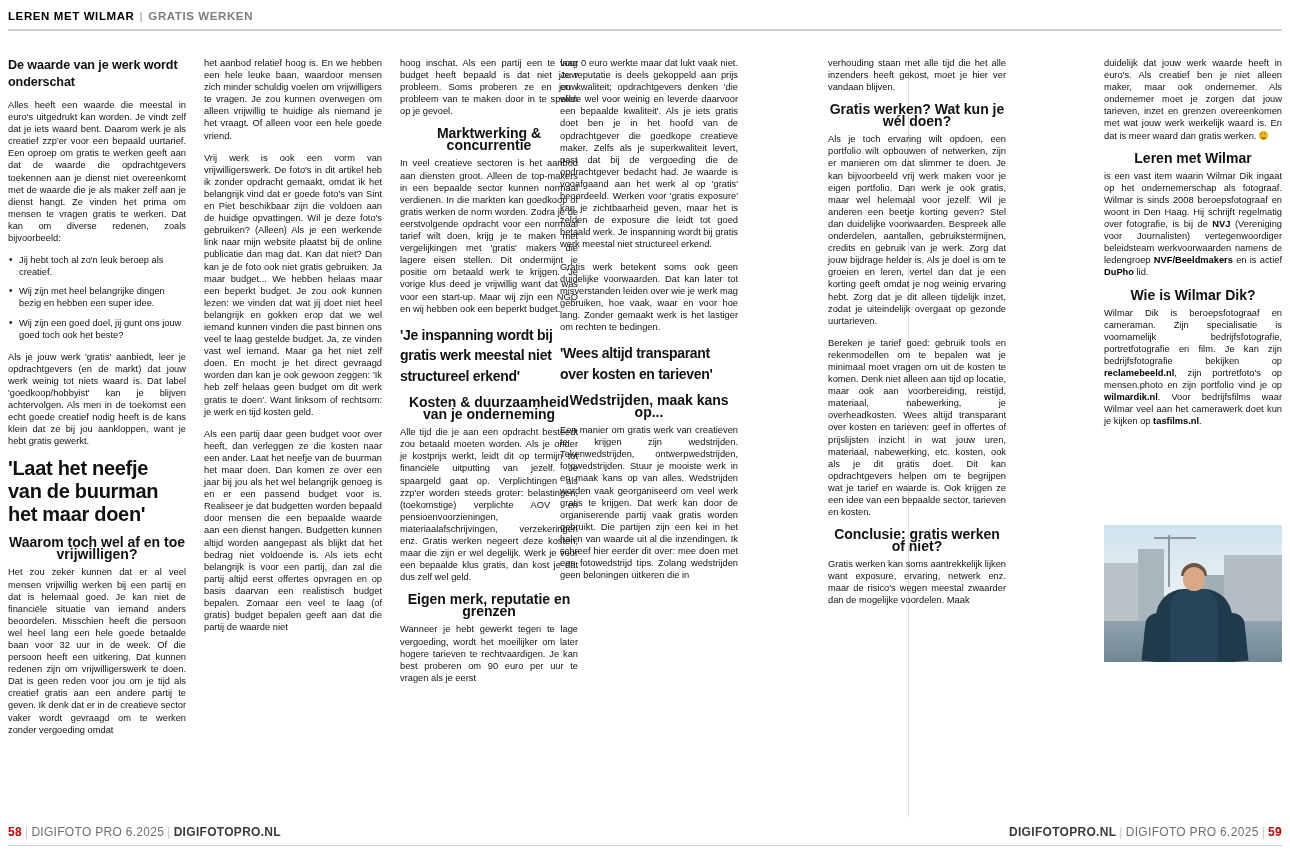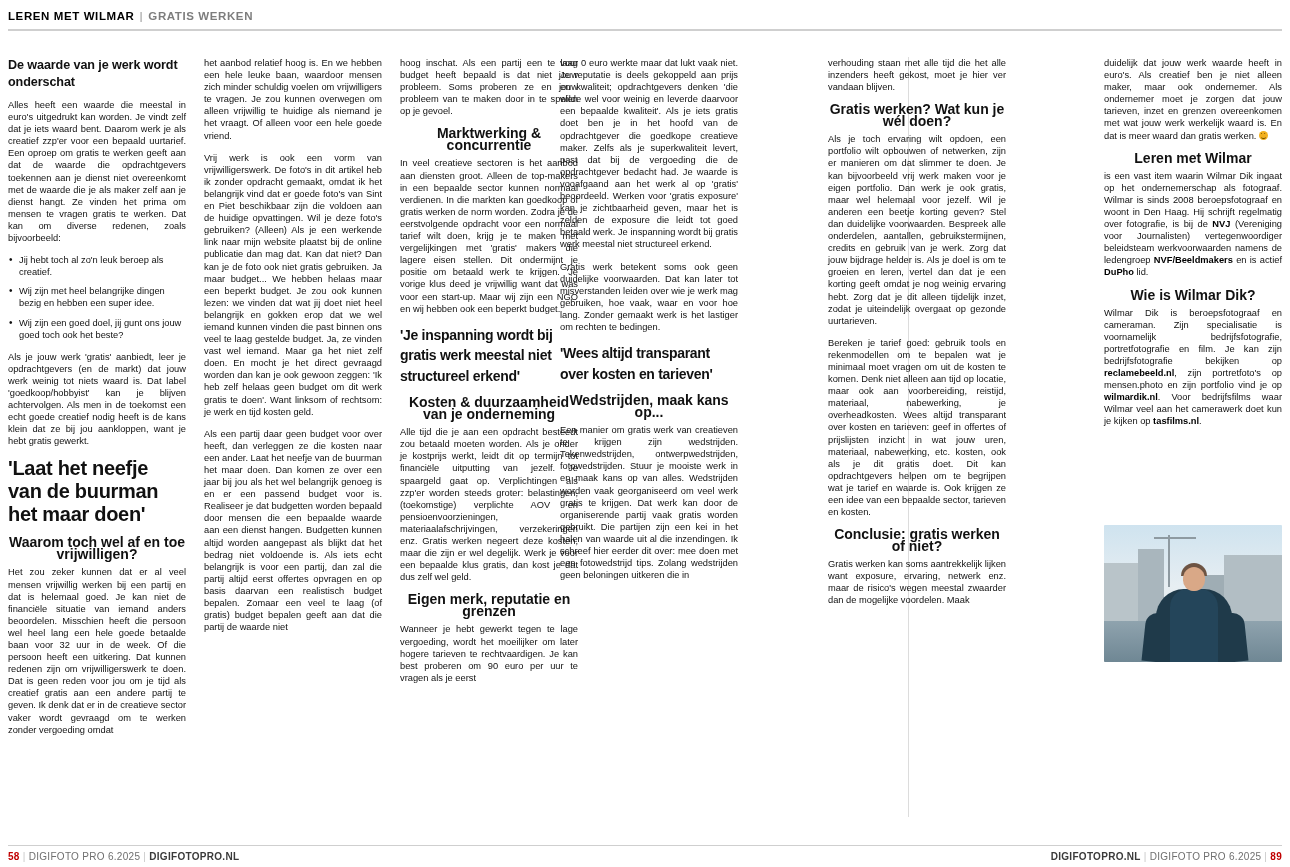"58 | DIGIFOTO PRO 6.2025" .foot { font-size: 10px -> 12px; top: 851px -> 825px }
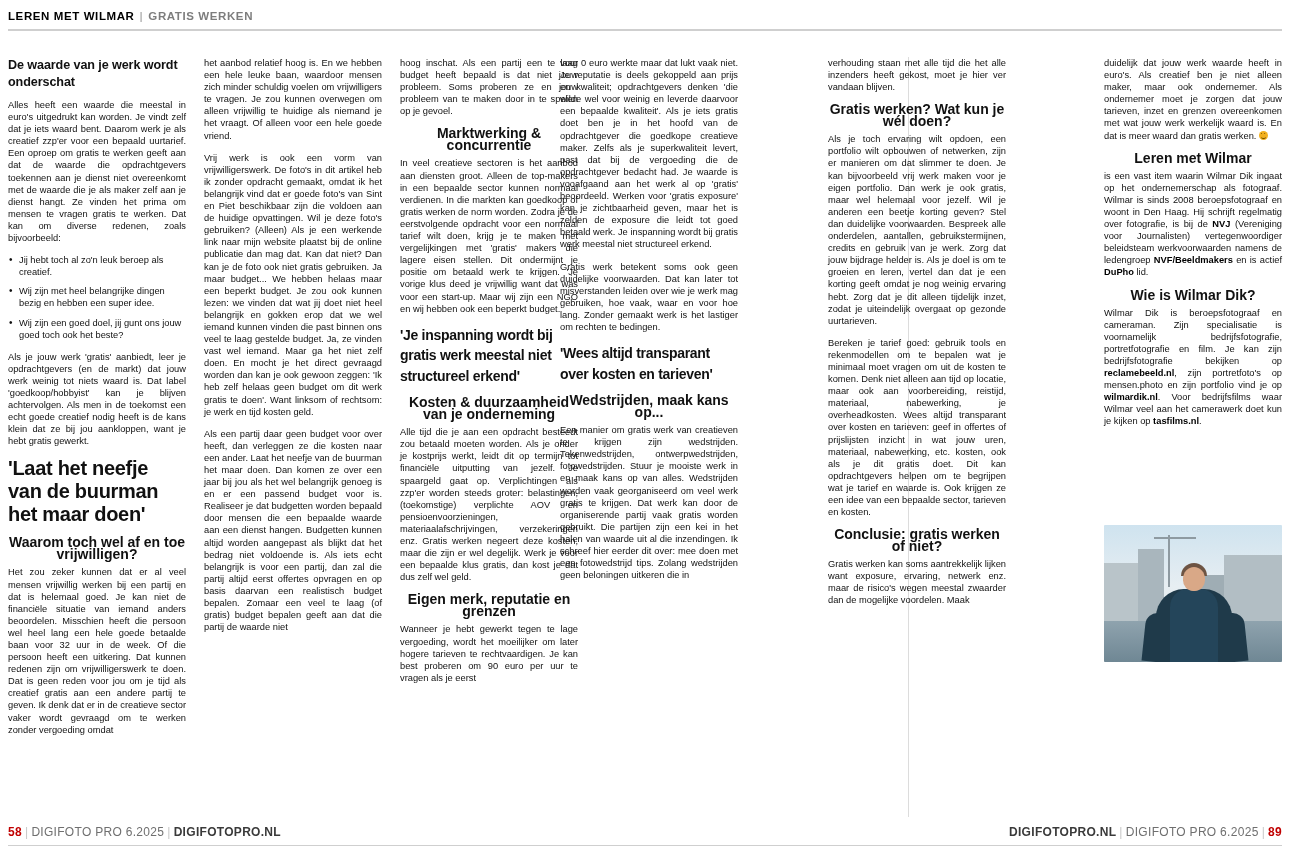"89" span.num { text: 89 -> 59 }
